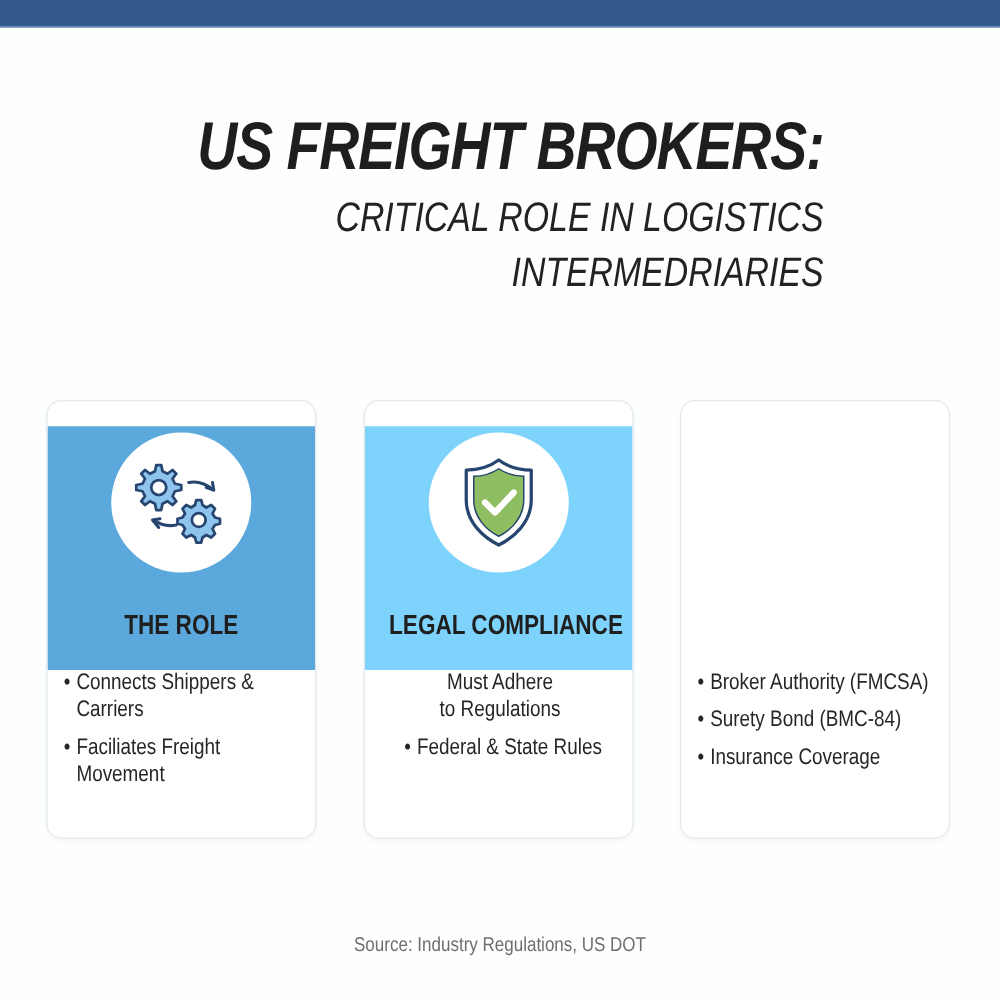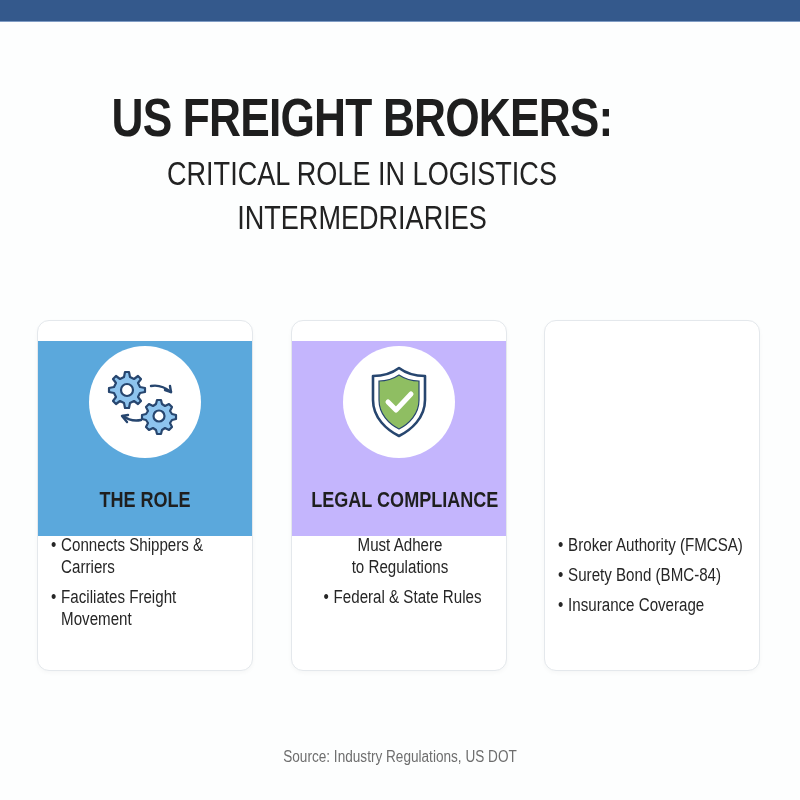"US FREIGHT BROKERS:" .title-block { font-style: none -> italic; text-align: center -> right }
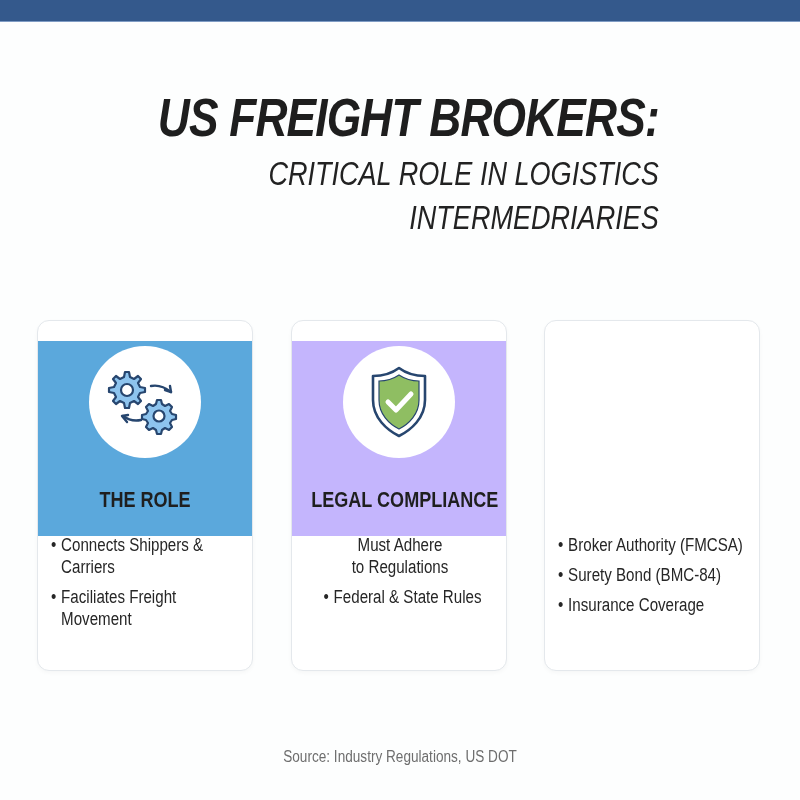"LEGAL COMPLIANCE" div.card-head { background: #c4b5fd -> #7dd3fc }
